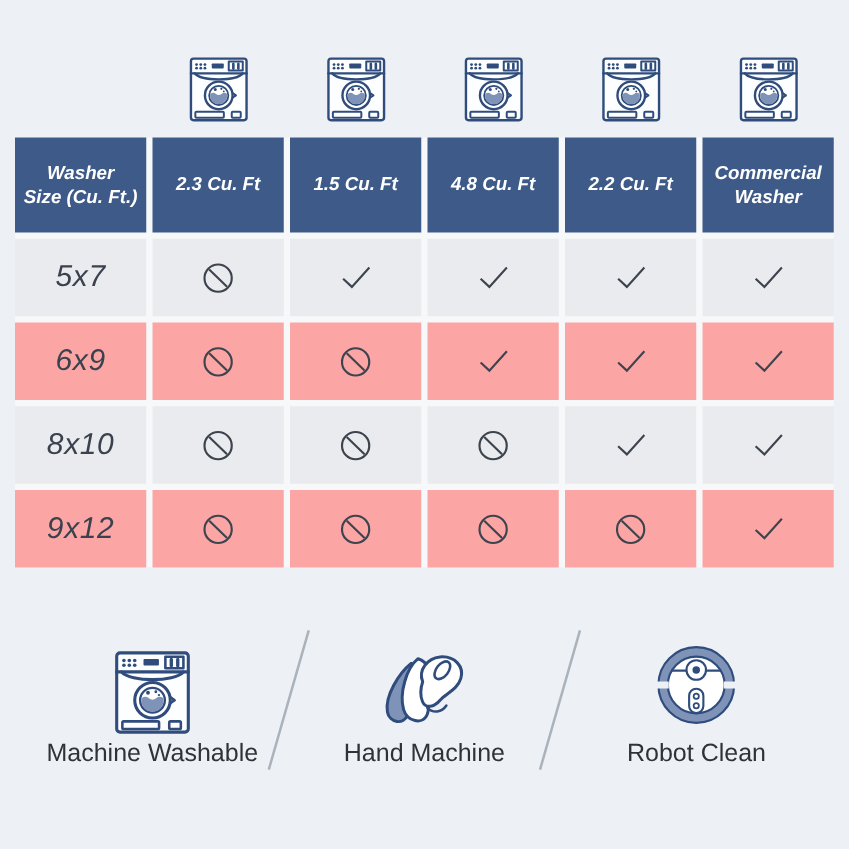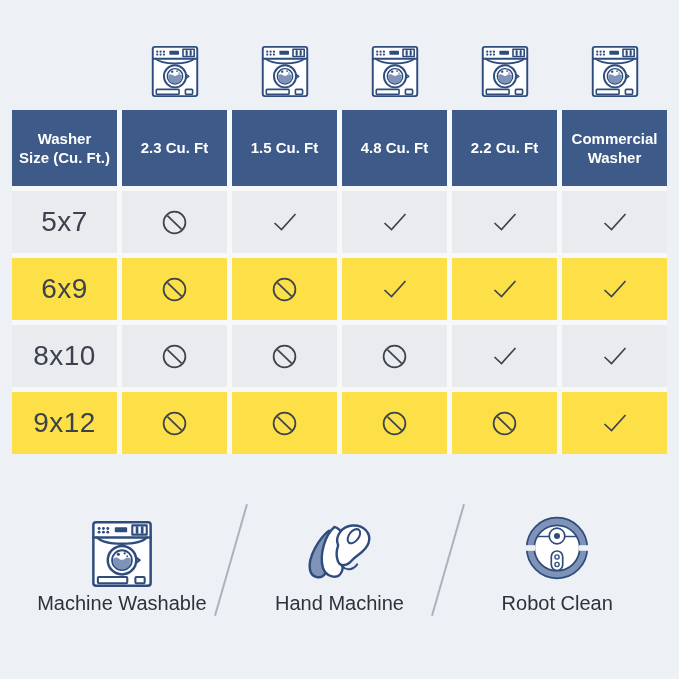"Washer" #table-grid { font-style: none -> italic }
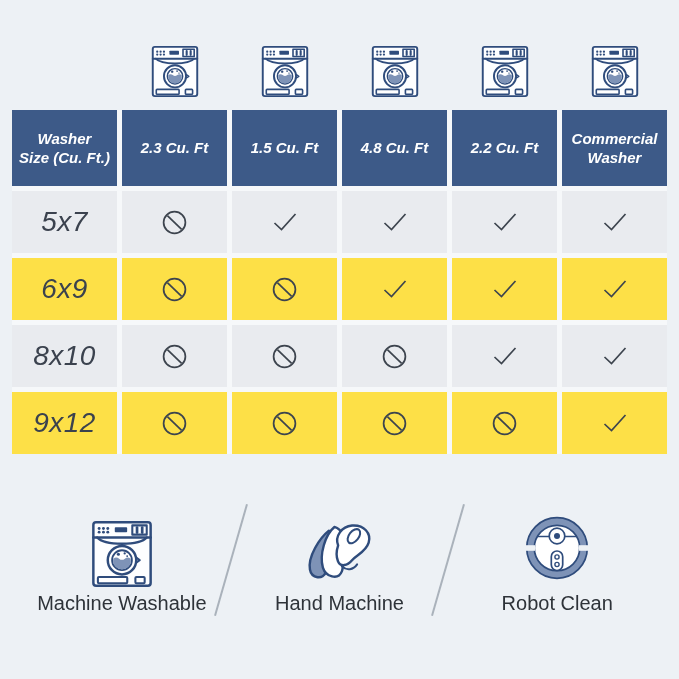"5x7" .size-cell { font-size: 28px -> 24px }
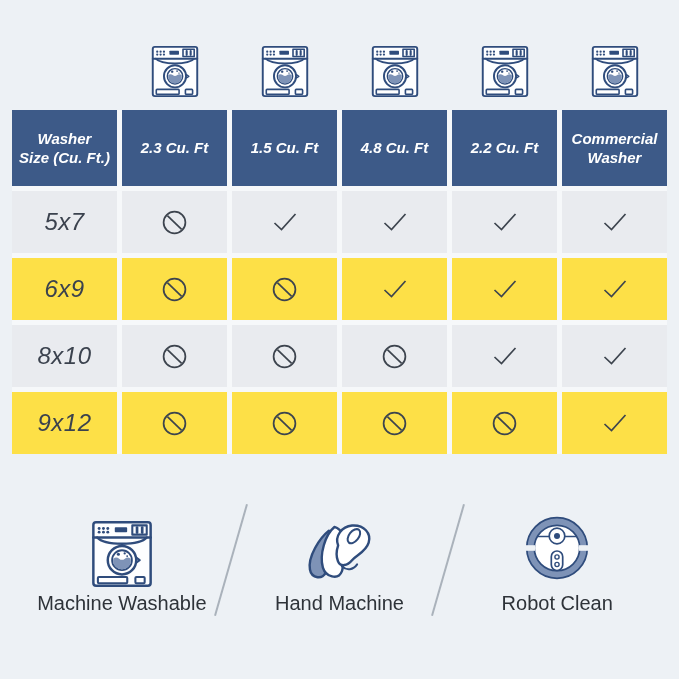"6x9" .row-blue { background: #fde047 -> #fca5a5 }
